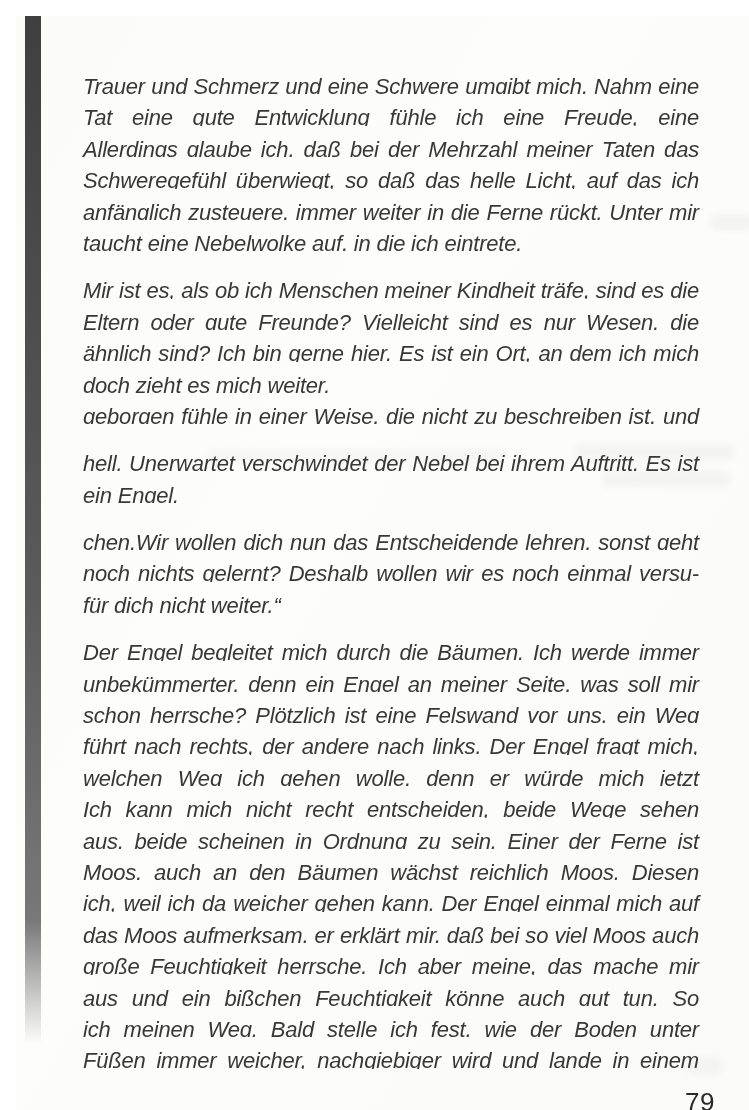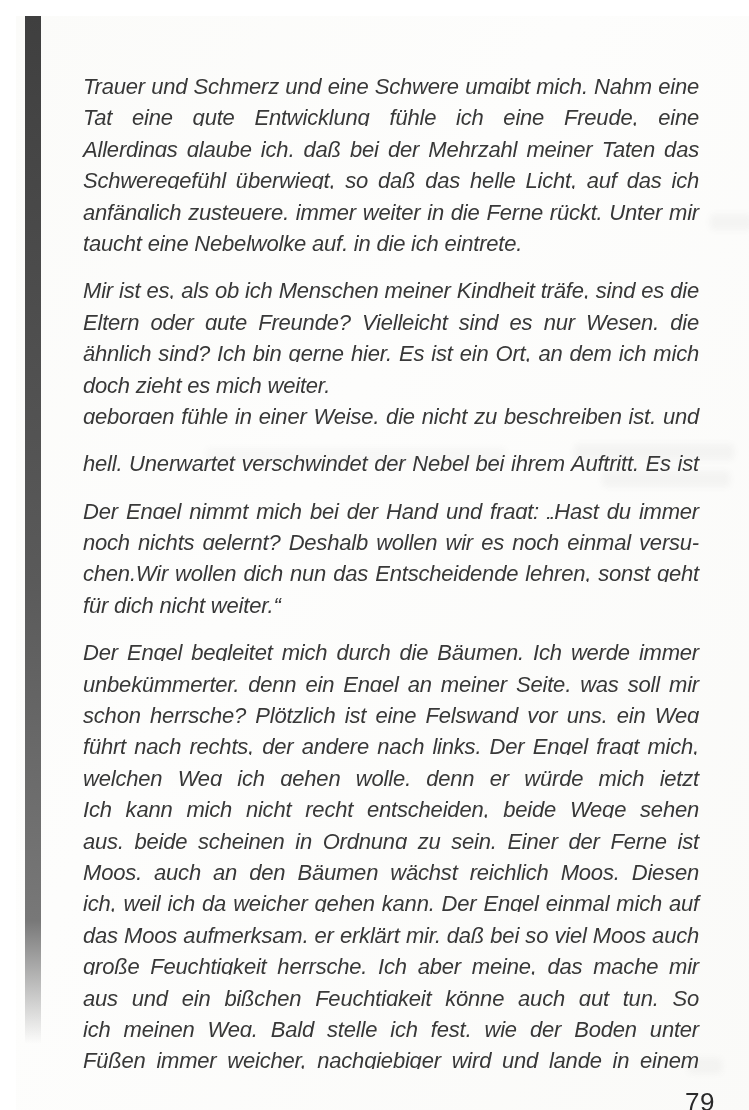"ein Engel." div.line { html: none -> <div>ein Engel.</div> }
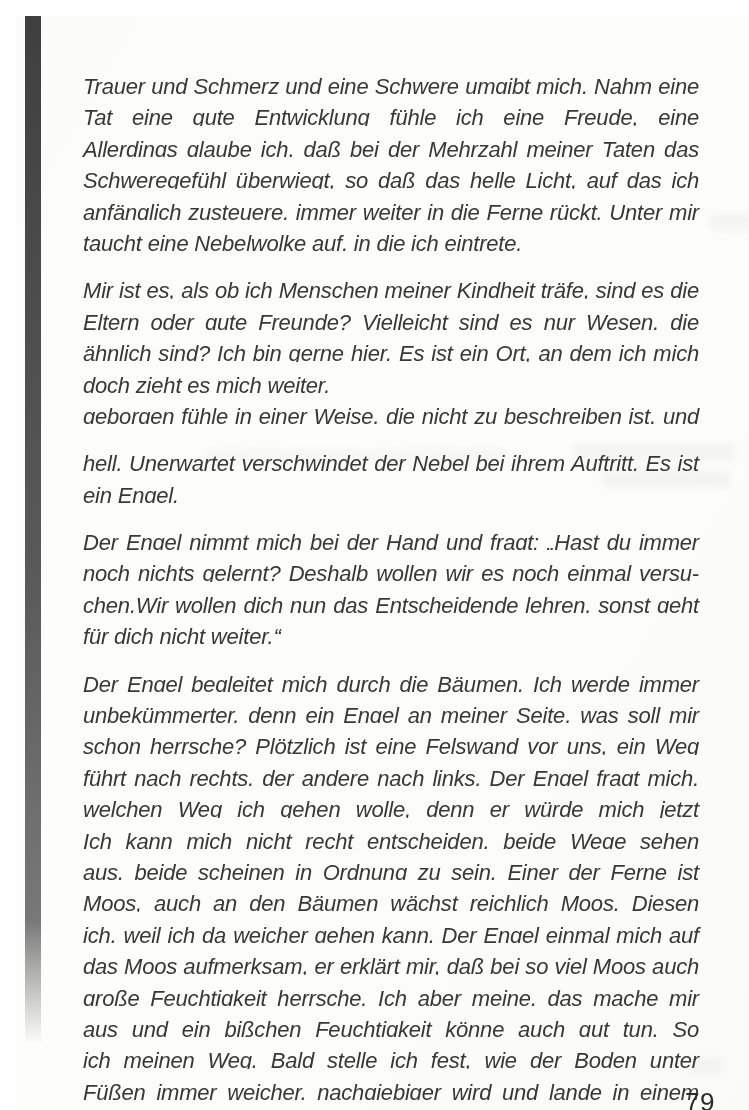"Der Engel nimmt mich bei" div.line { html: <div>Der Engel nimmt mich bei der Hand und fragt: „Hast du immer</div> -> none }
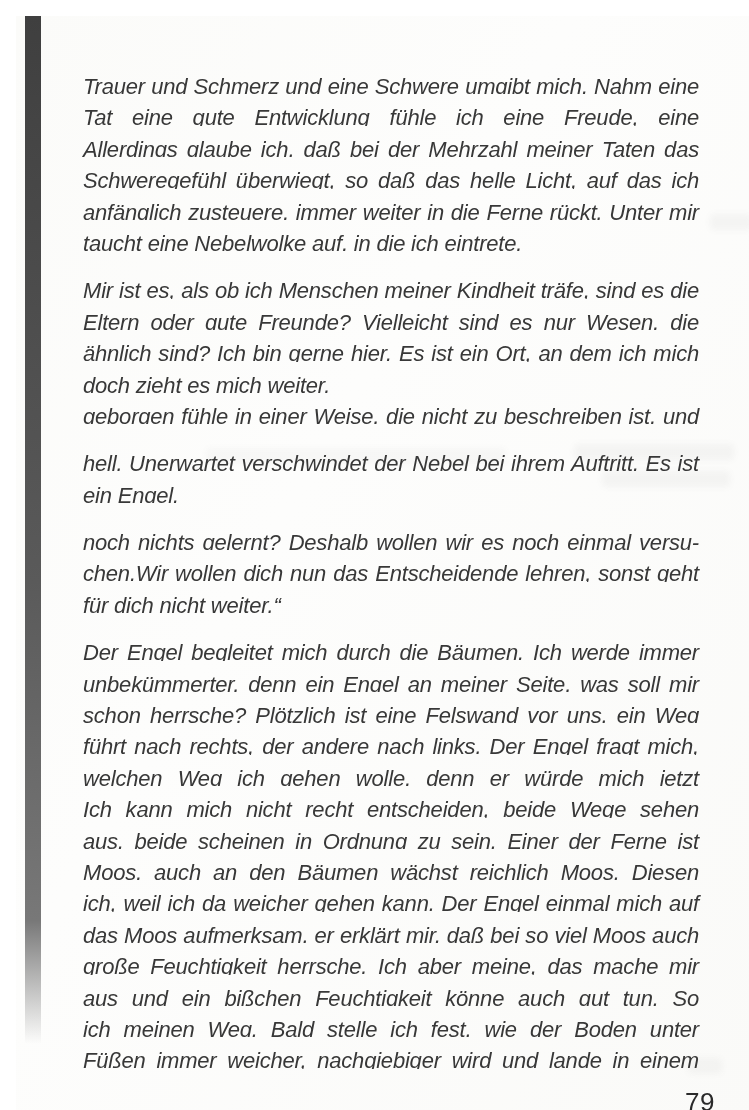"noch nichts gelernt? Deshalb wollen" div.line { order: before "chen.Wir wollen dich nun das" -> after "chen.Wir wollen dich nun das" }
